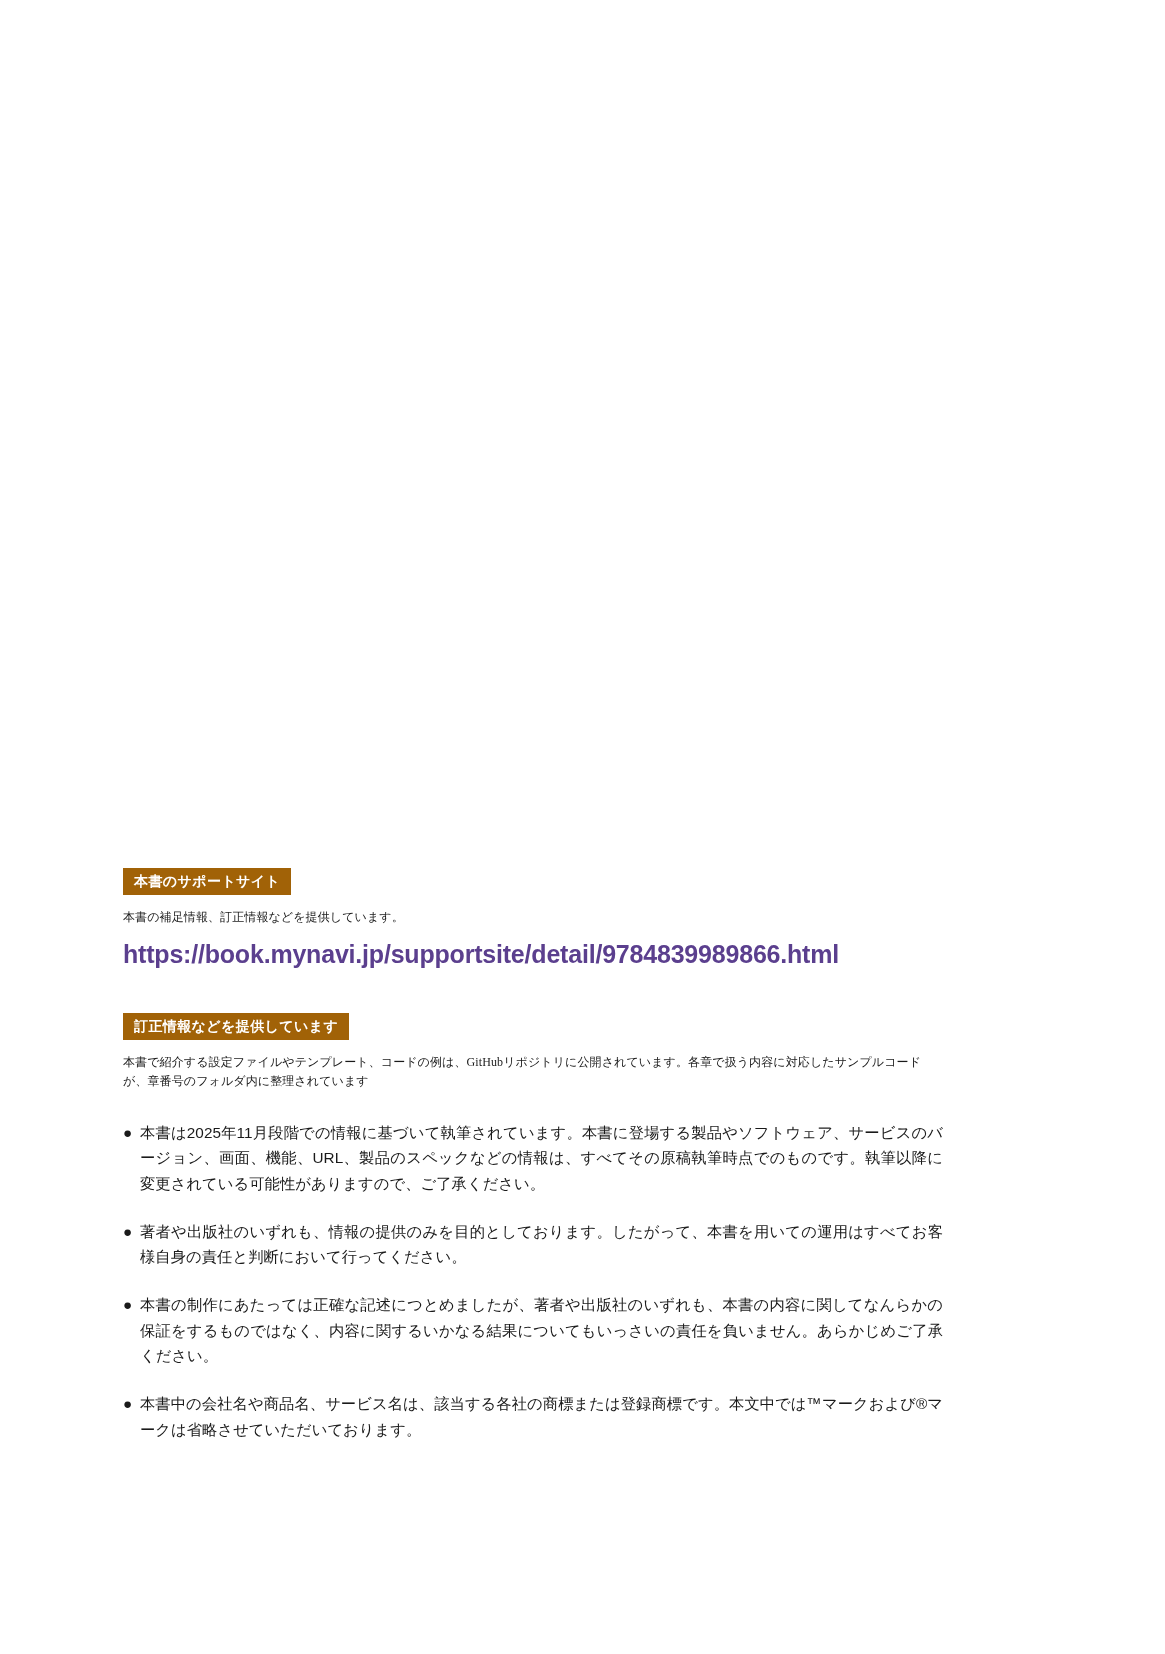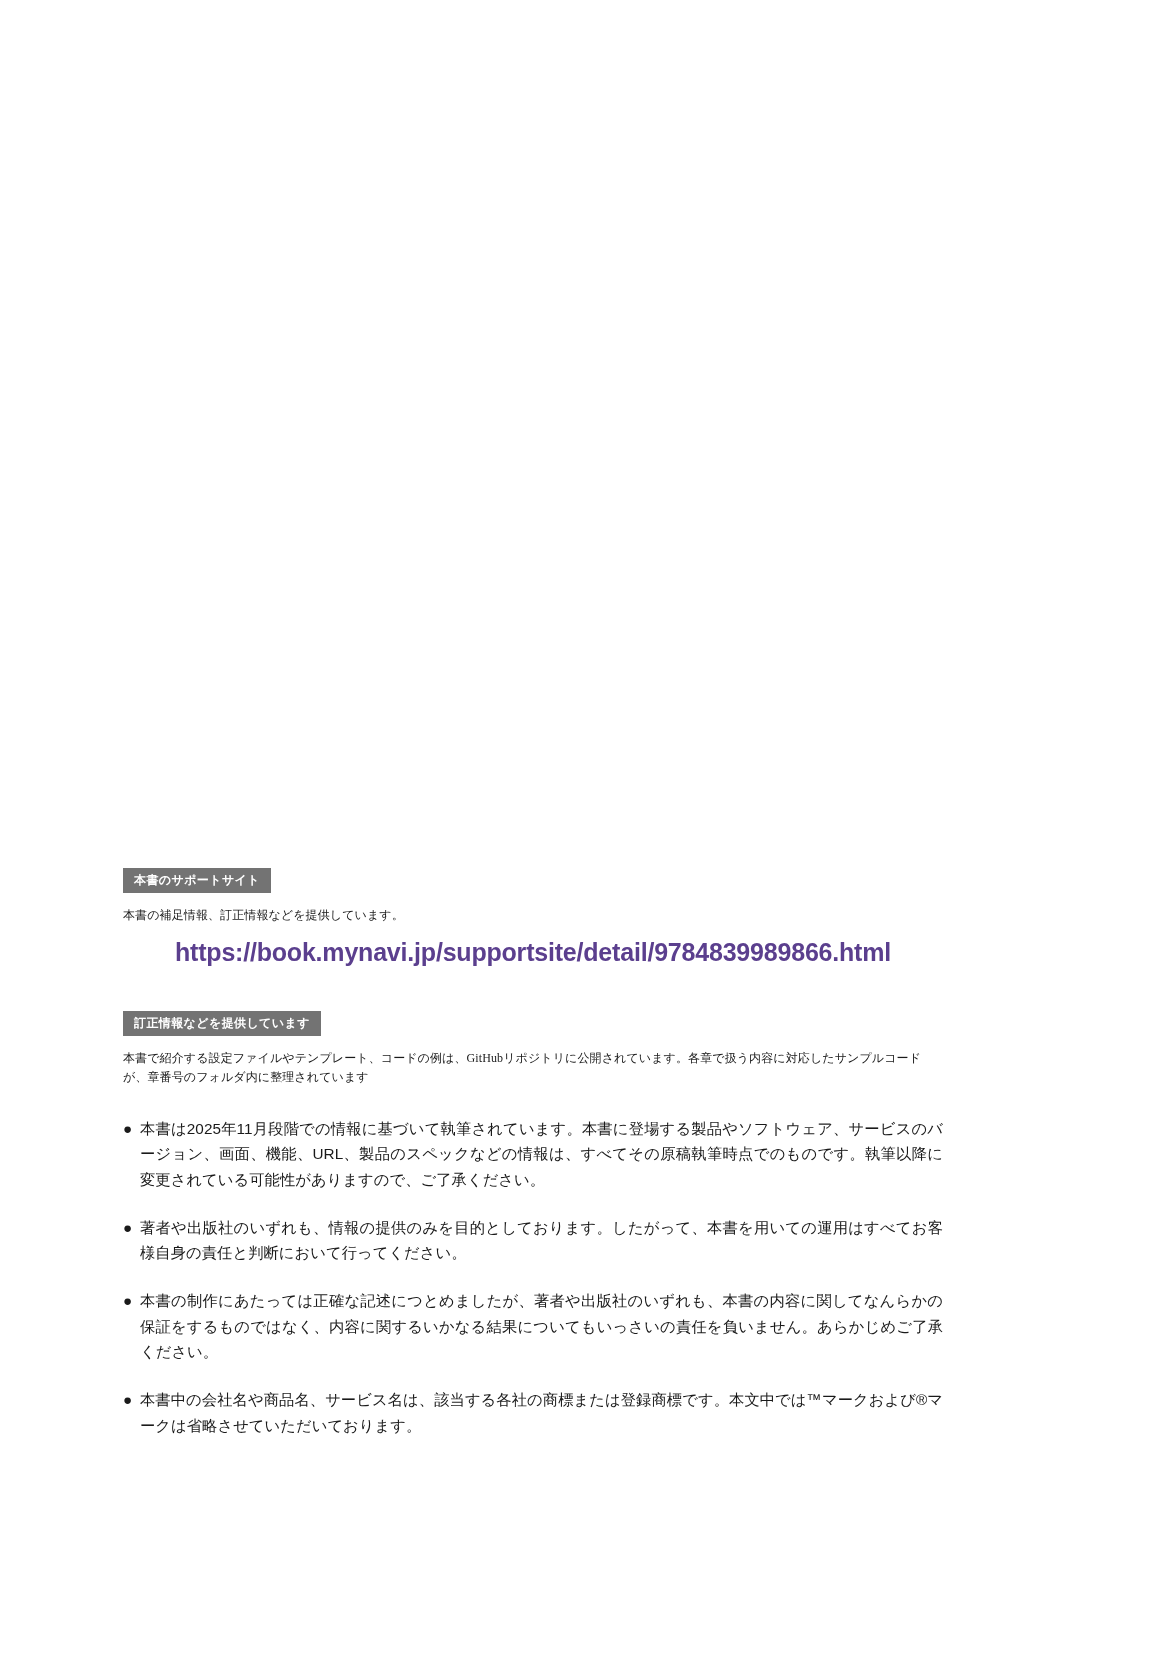"本書のサポートサイト" .section-label { background: #737373 -> #a16207; font-size: 12px -> 14px }
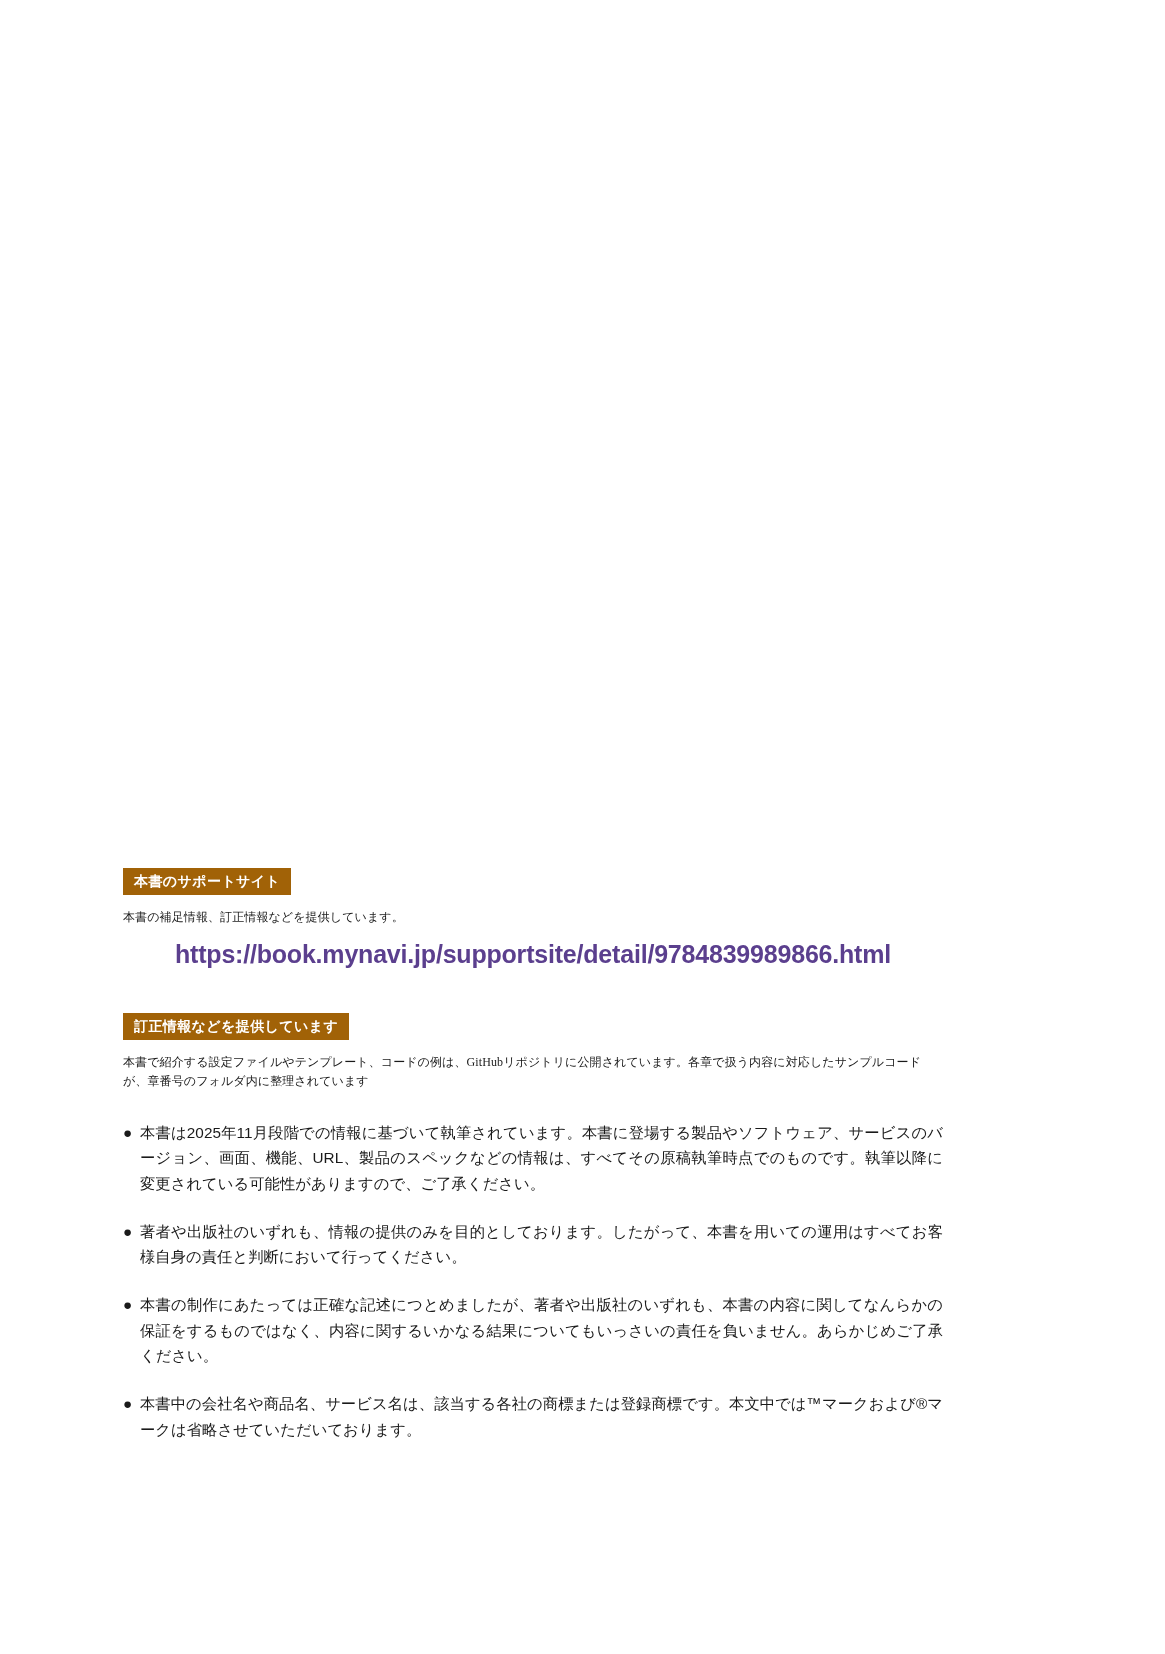"https://book.mynavi.jp/supportsite/detai" .url-line { text-align: center -> none }
